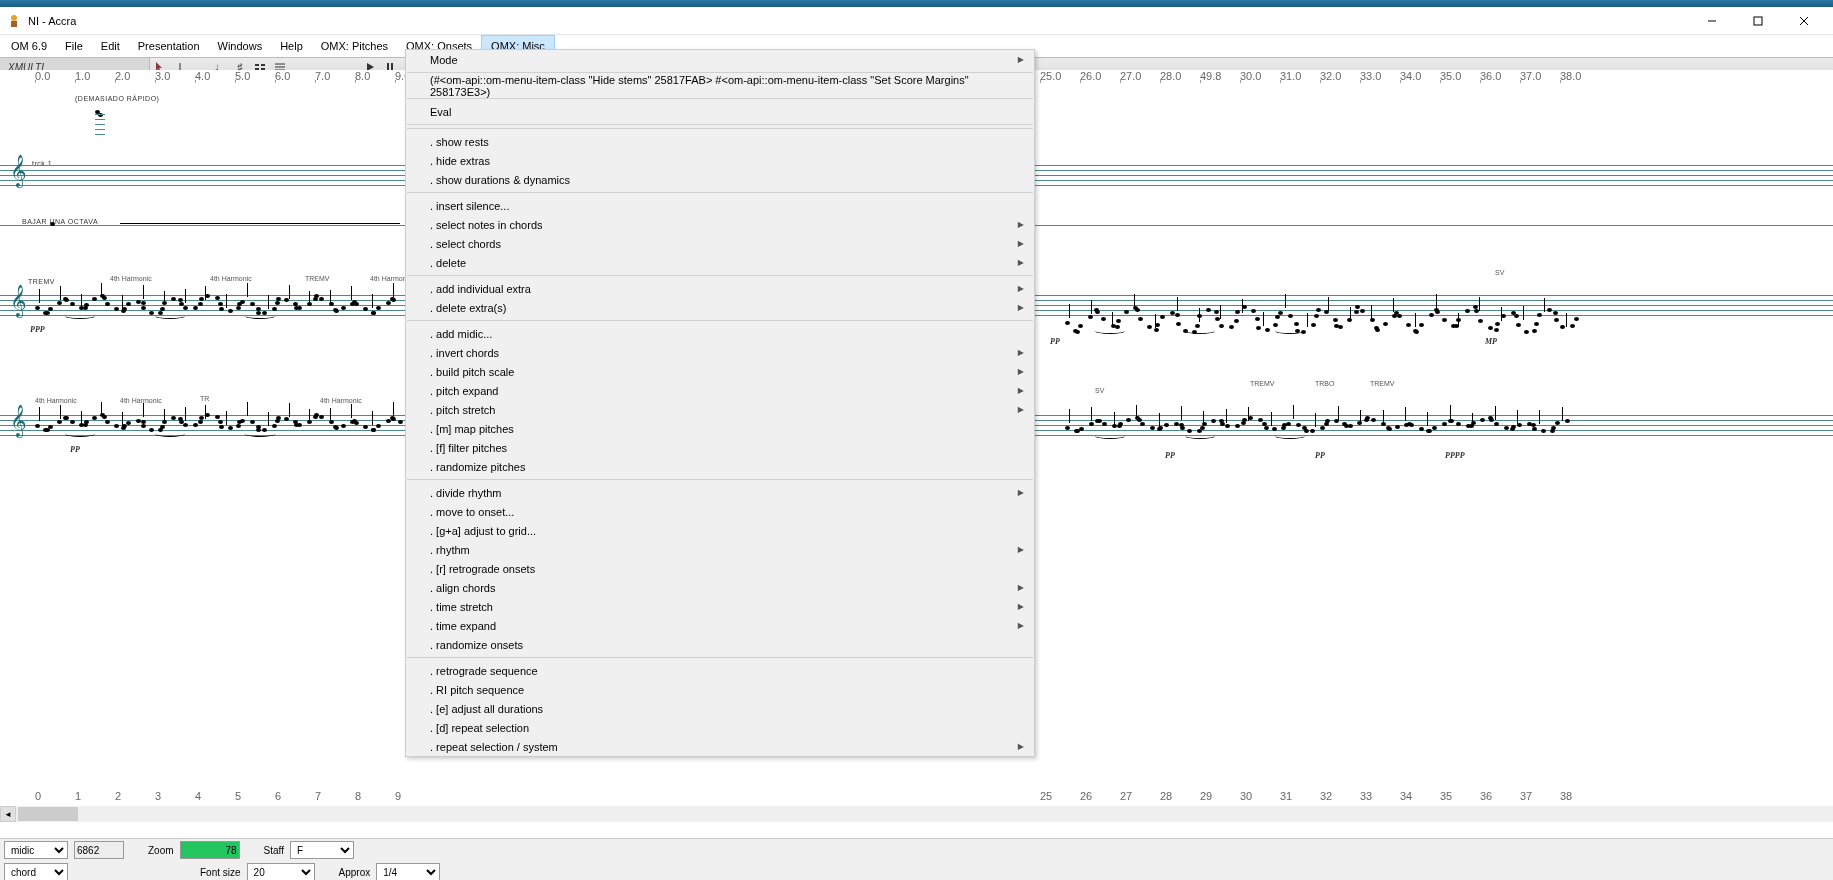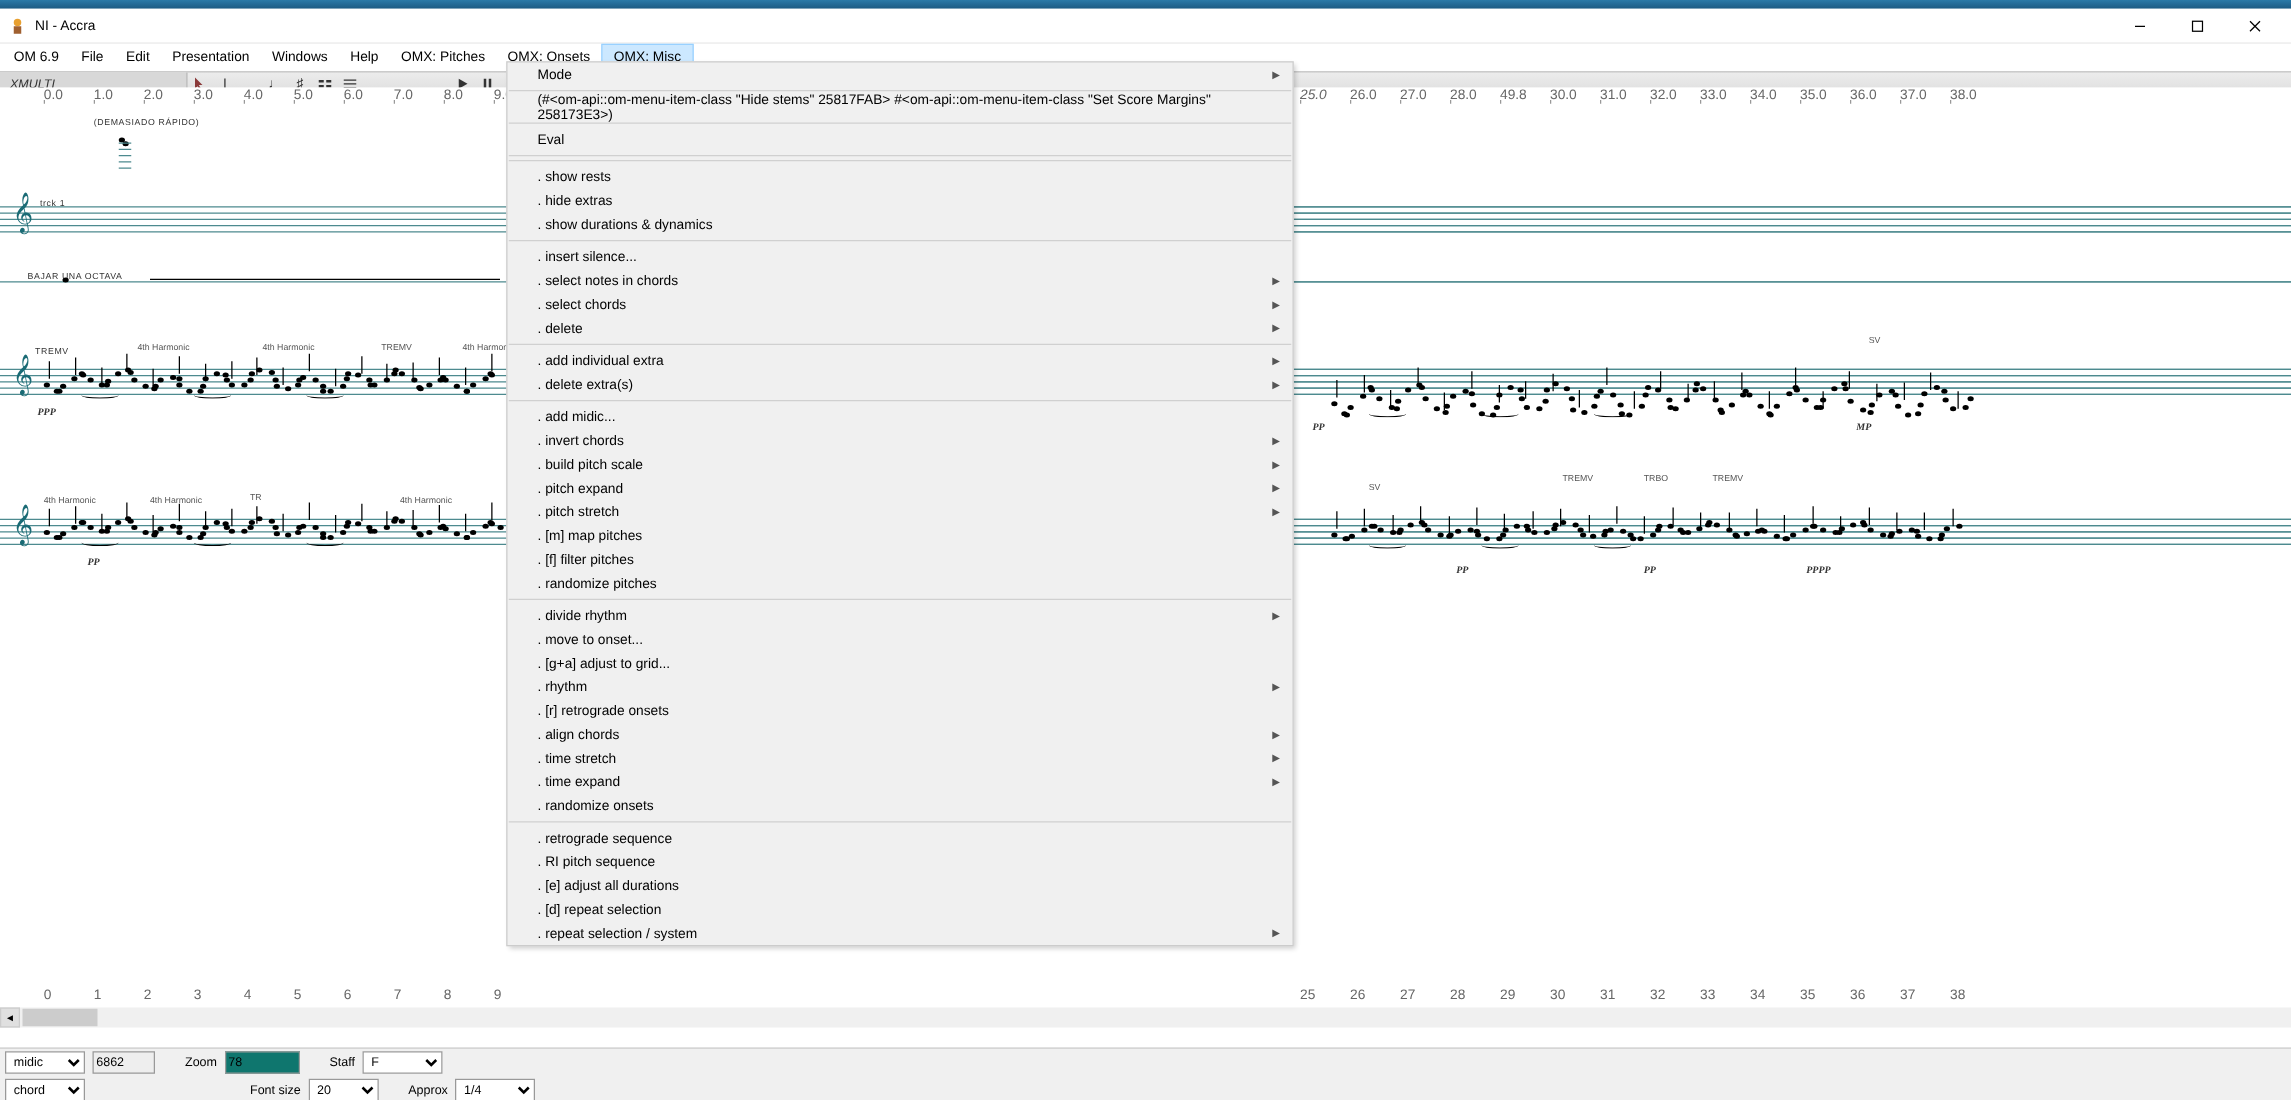"25.0" span.tick { font-style: italic -> none }
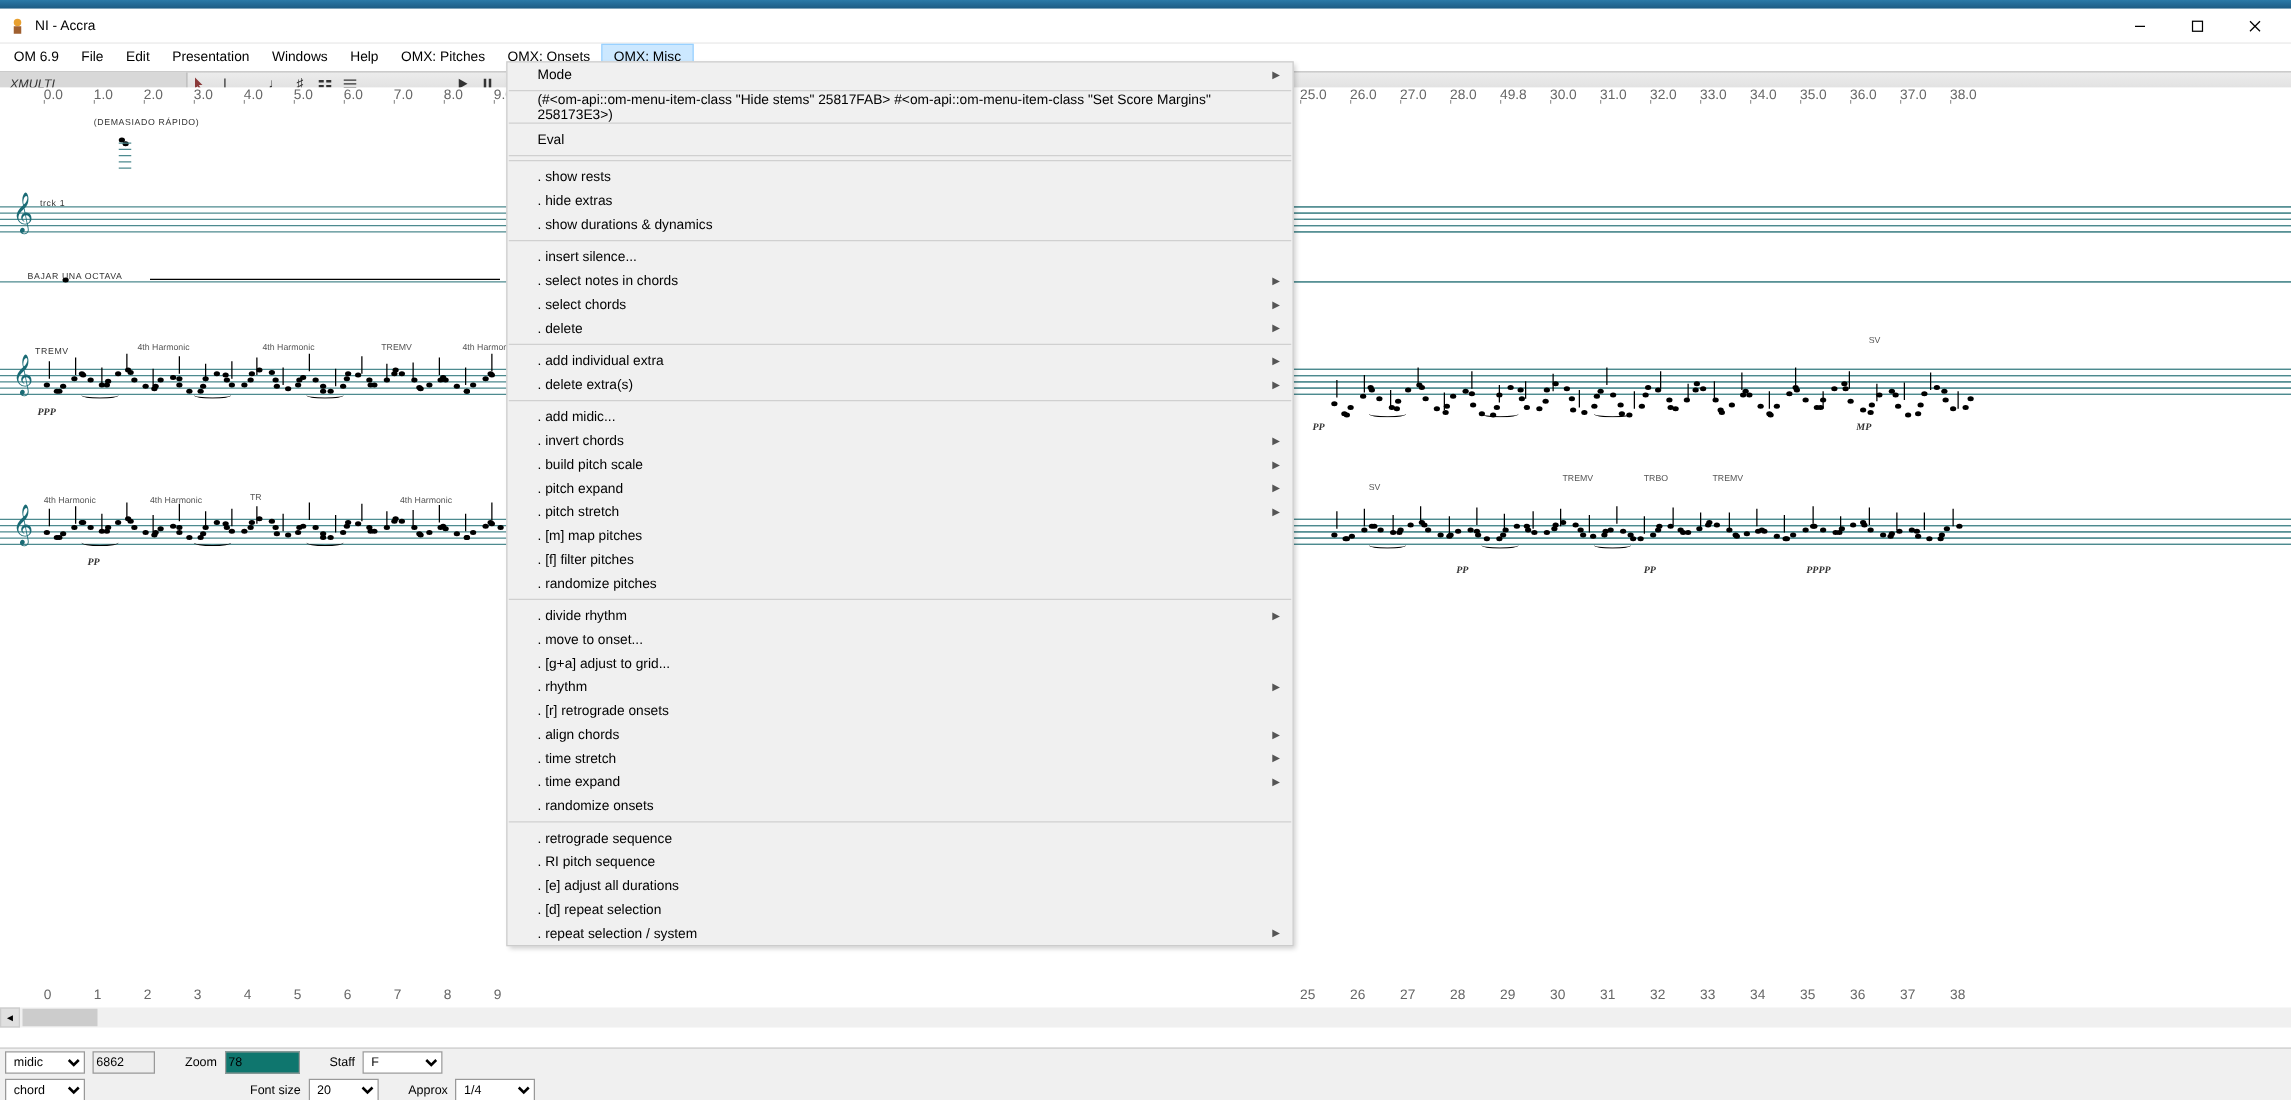"78" input.small { background: #0f766e -> #22c55e; text-align: none -> right }
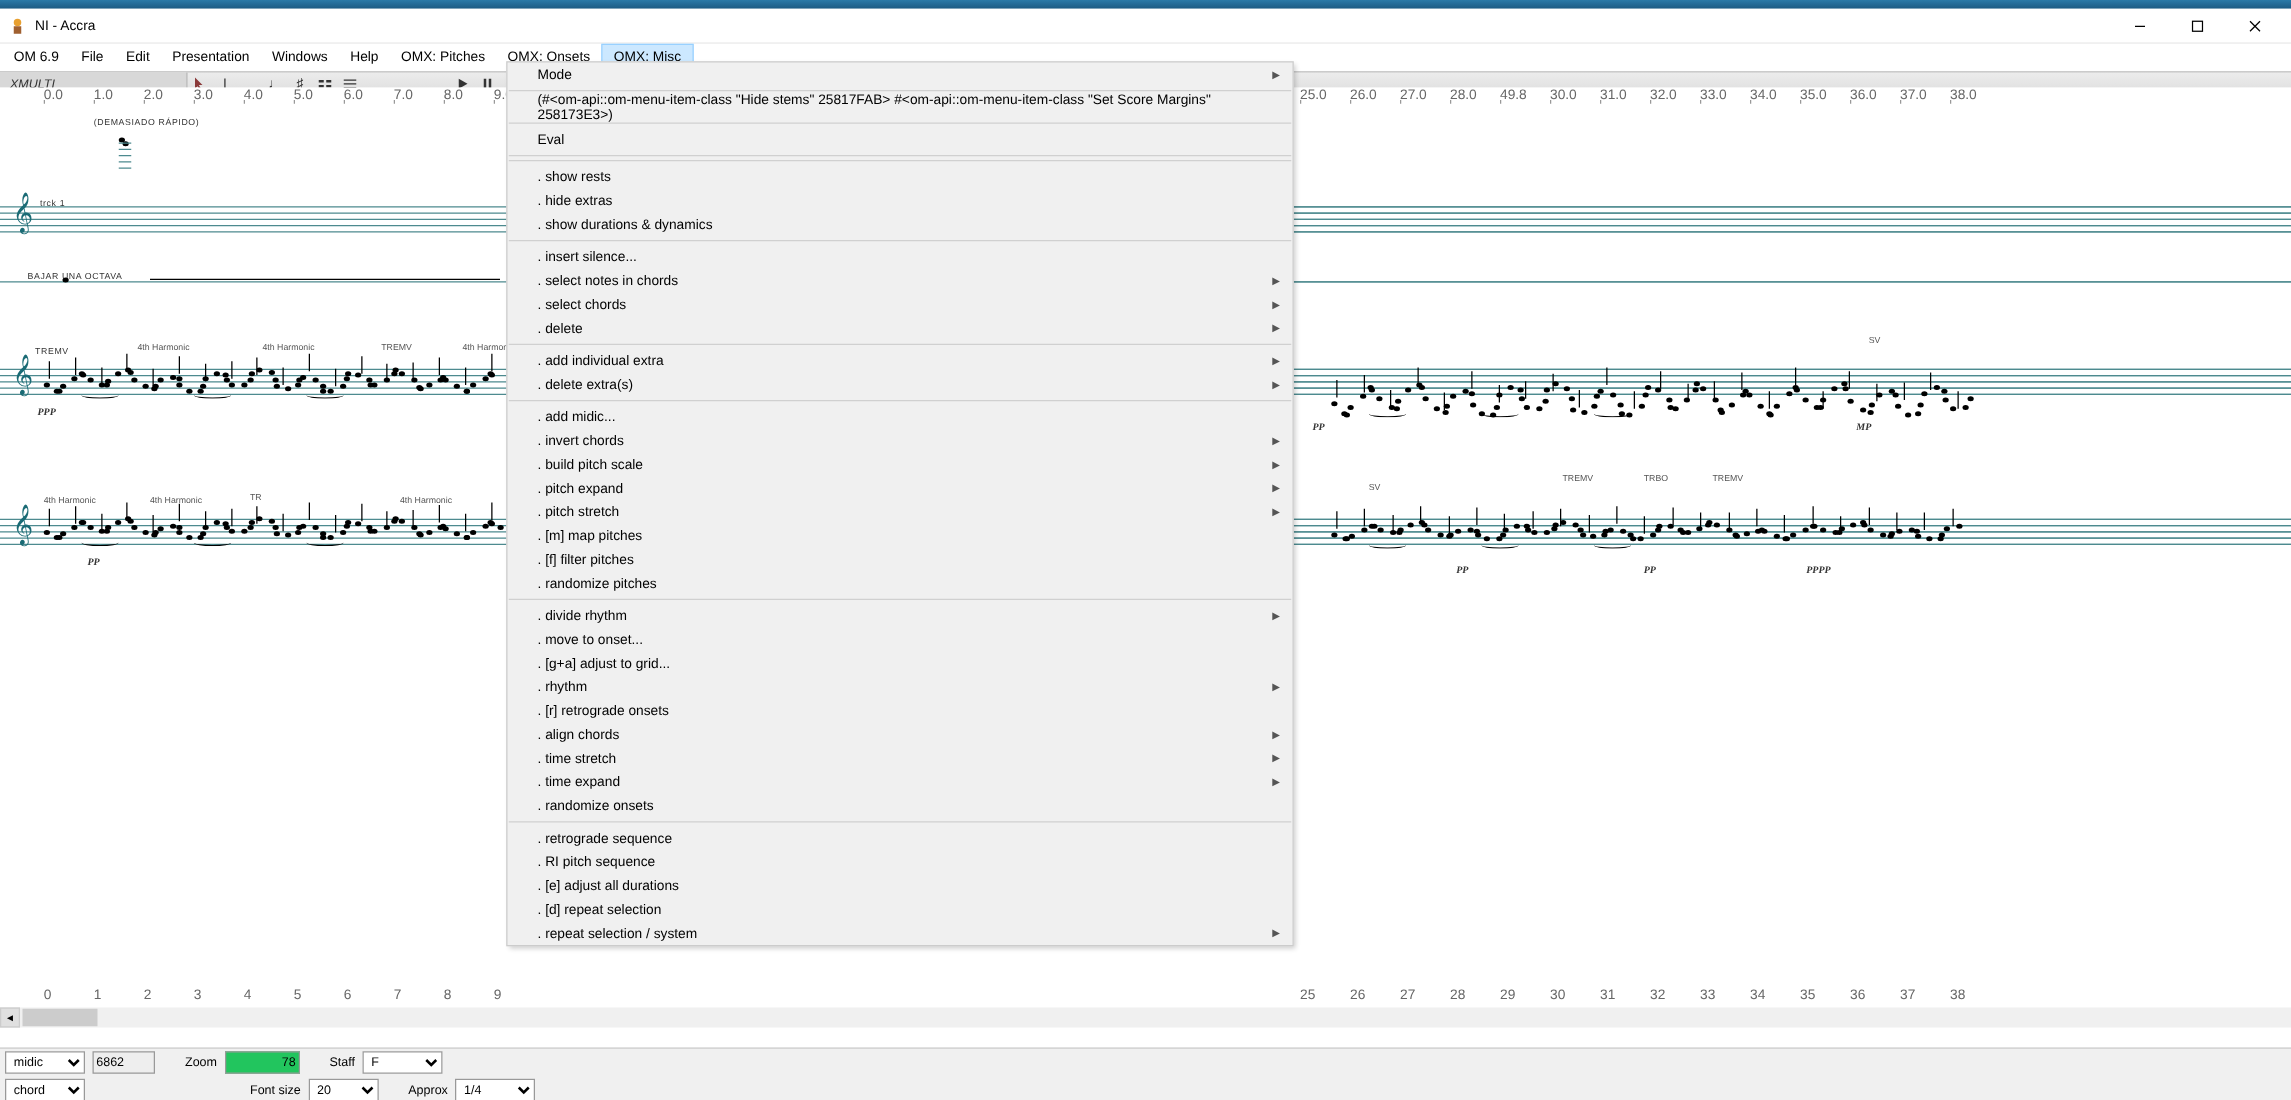"20" select { width: 56px -> 68px }
